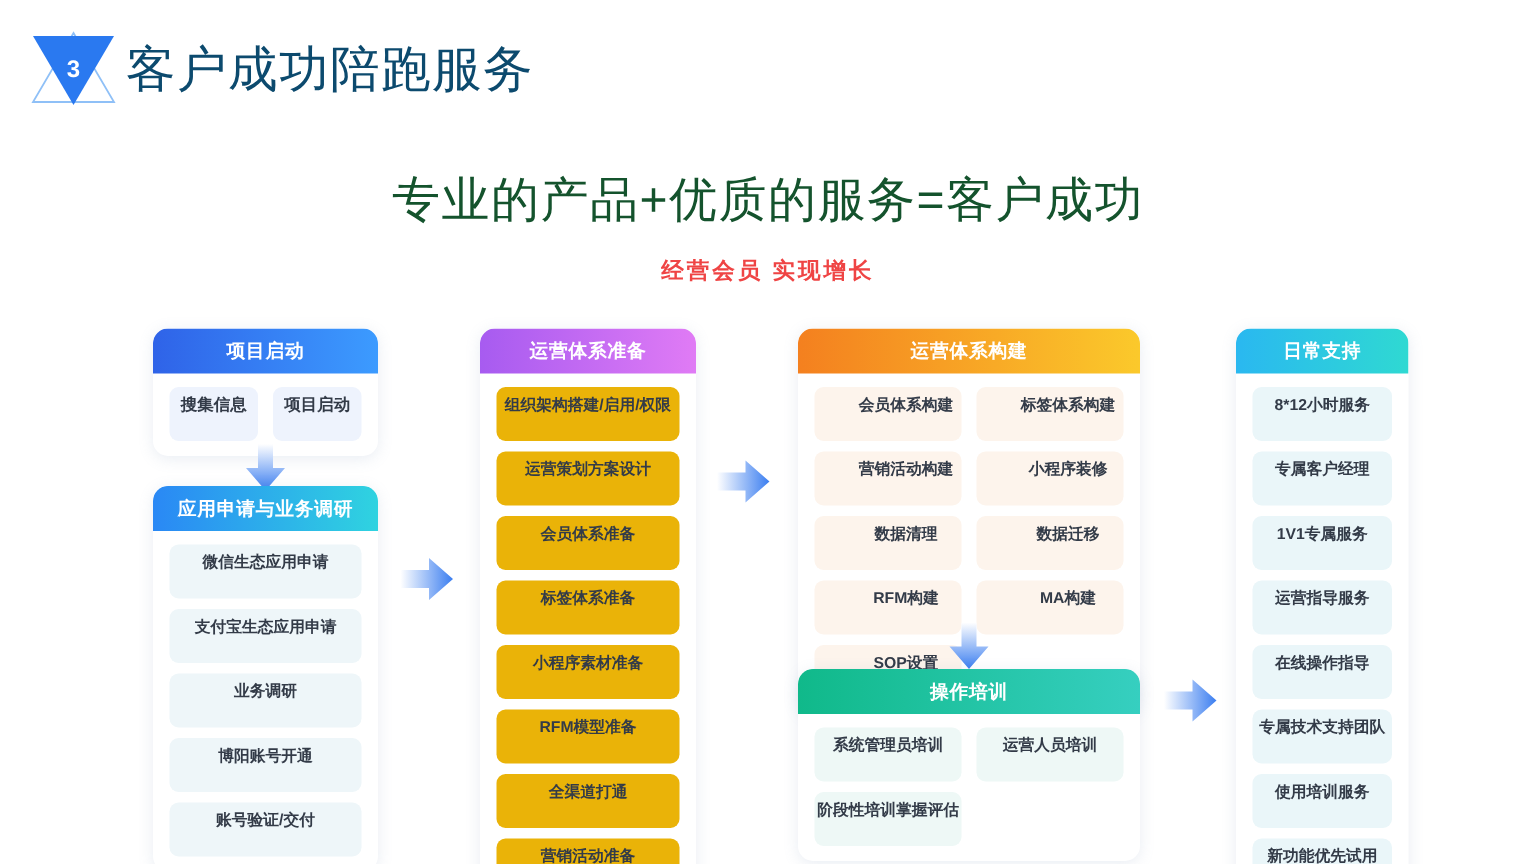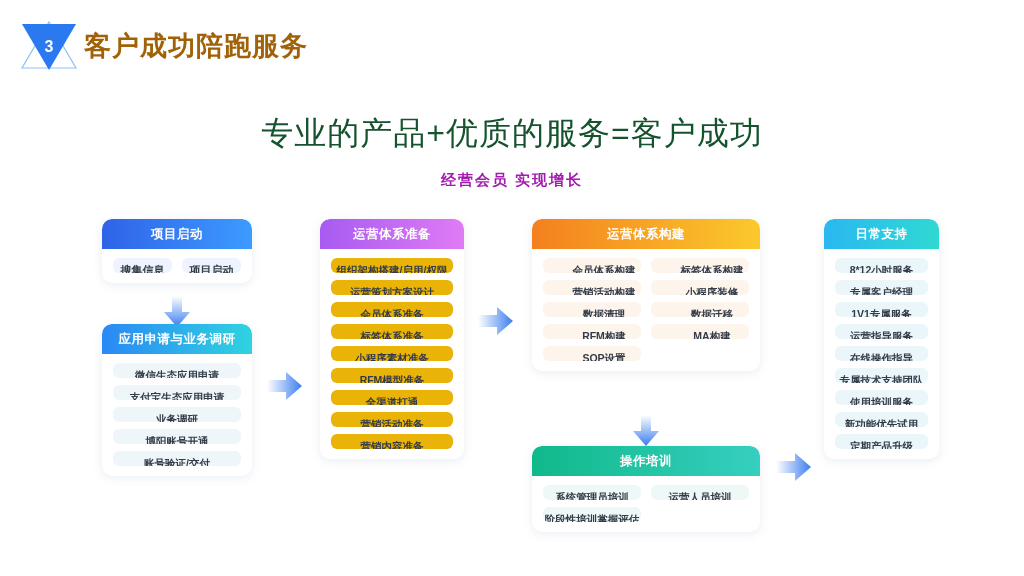"客户成功陪跑服务" .header-title { color: #a16207 -> #0c4a6e; font-size: 27px -> 33px; font-weight: bold -> normal }
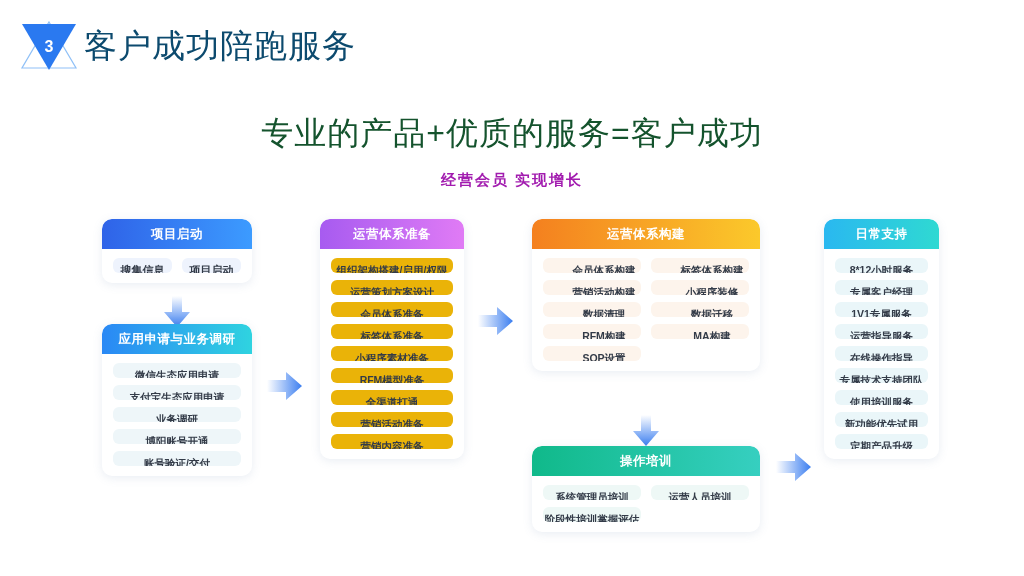"经营会员 实现增长" .sub-title { color: #a21caf -> #ef4444 }
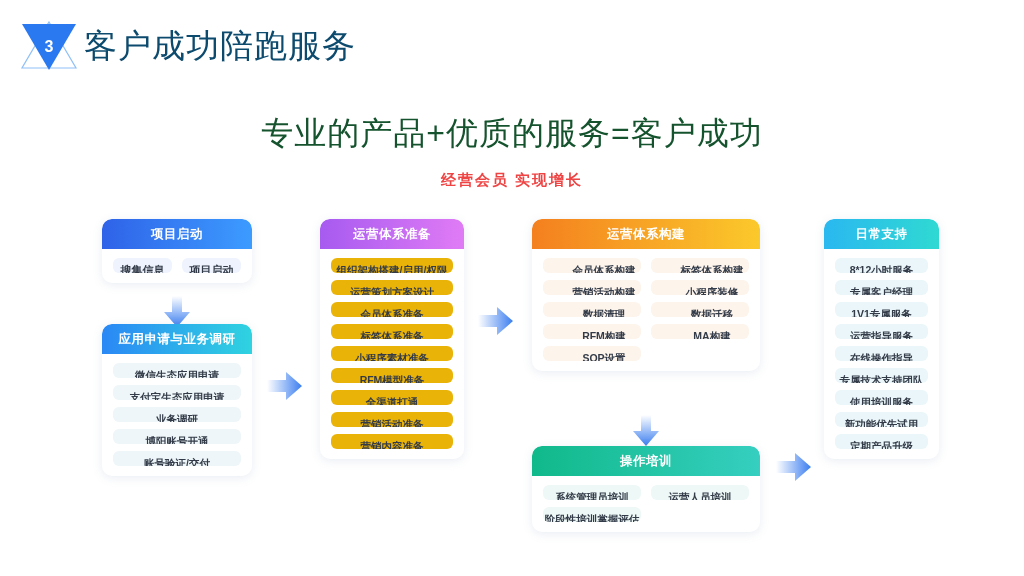"搜集信息" .chip { height: 15px -> 36px }
